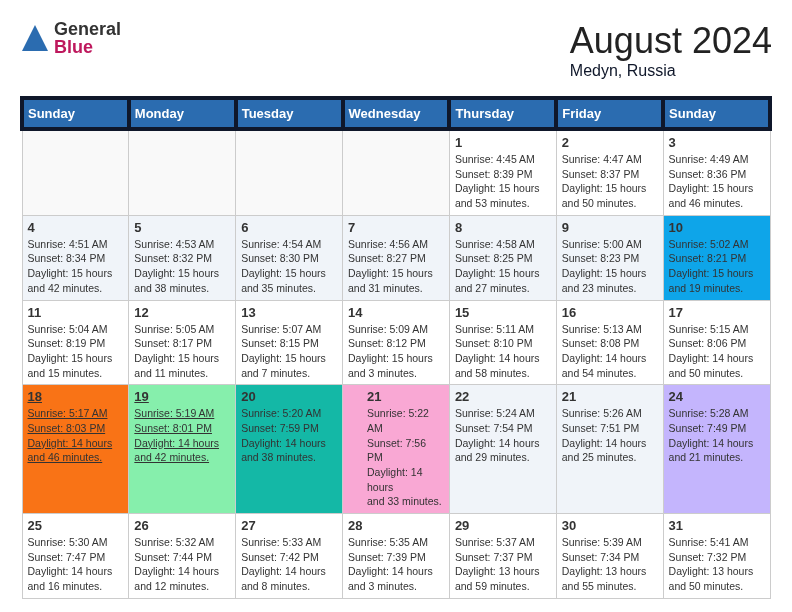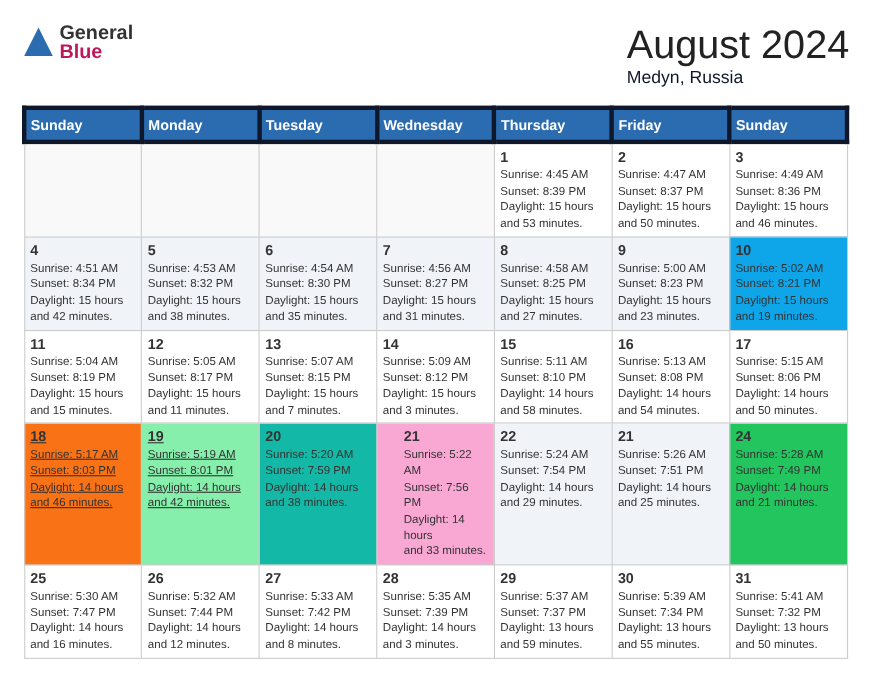"24" td { background: #22c55e -> #c4b5fd }
